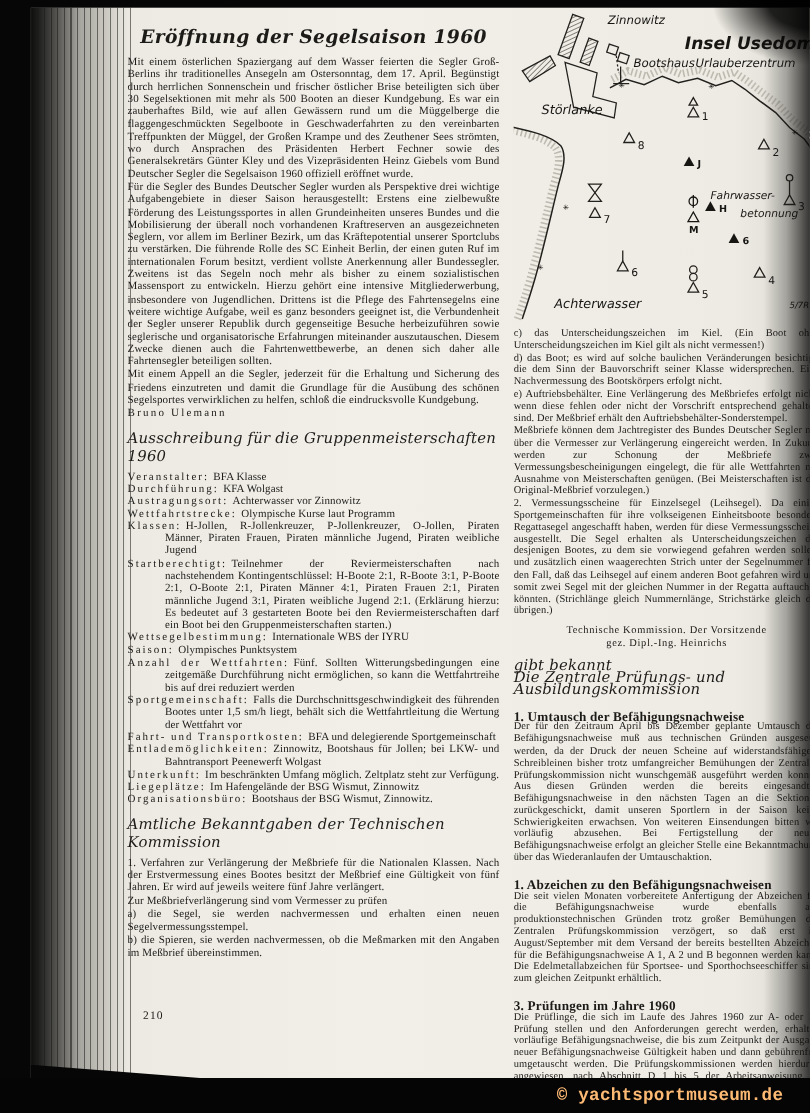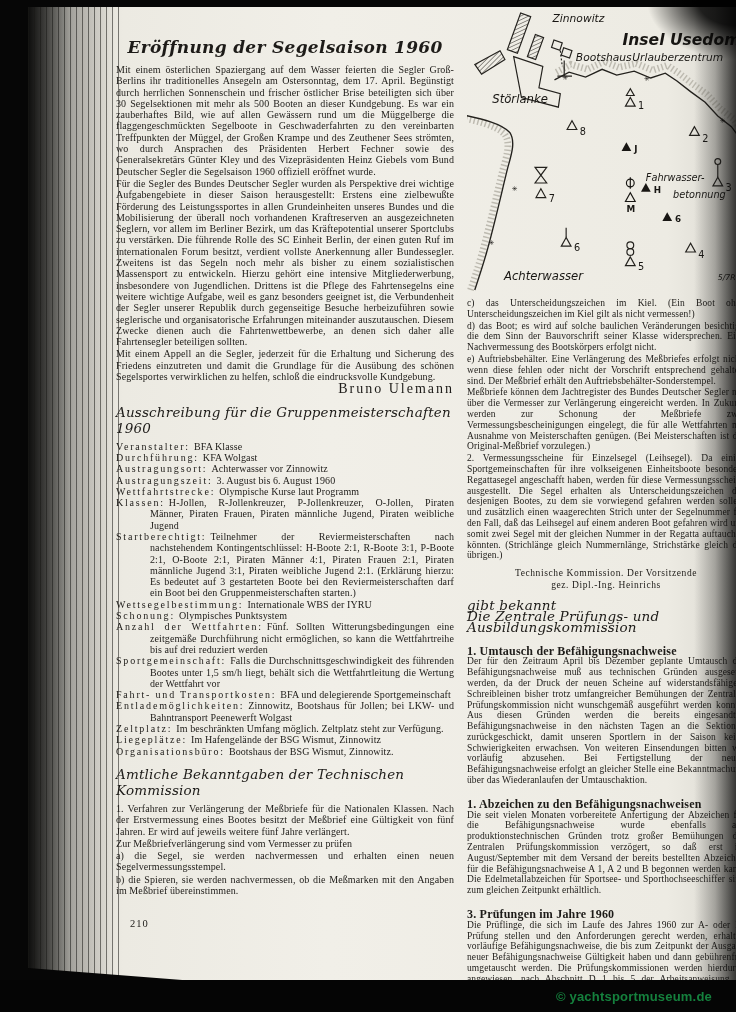"Eröffnung der Segelsaison 1960" .col-left { top: 37px -> 24px }
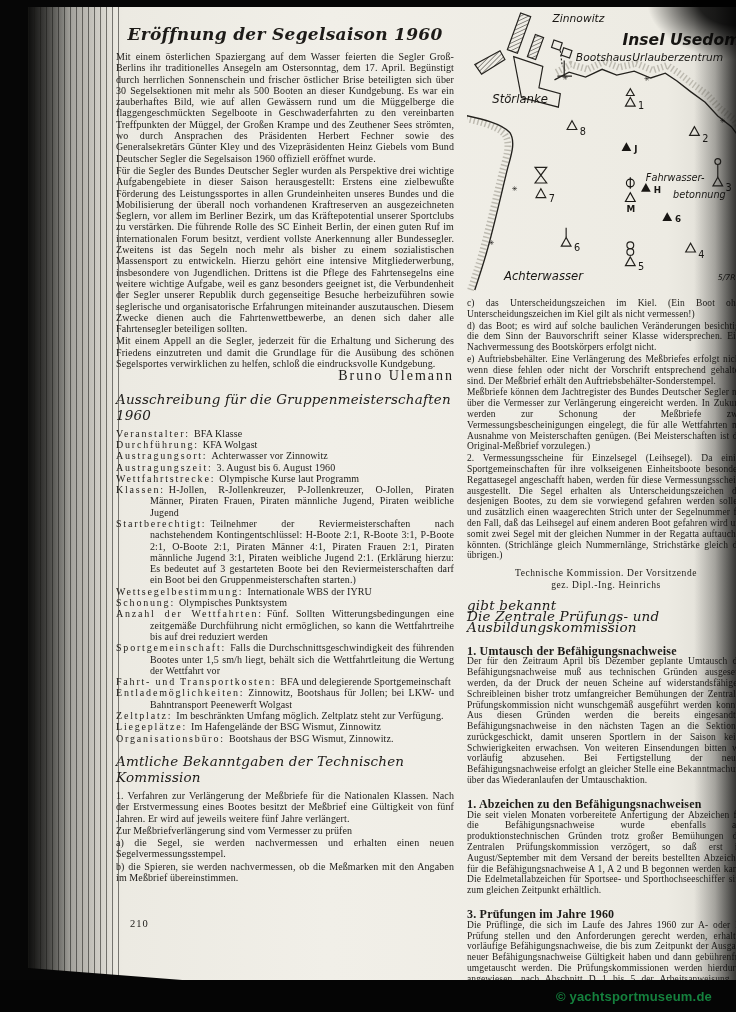"Bruno Ulemann" .byline { font-size: 14px -> 10px; text-align: right -> none }
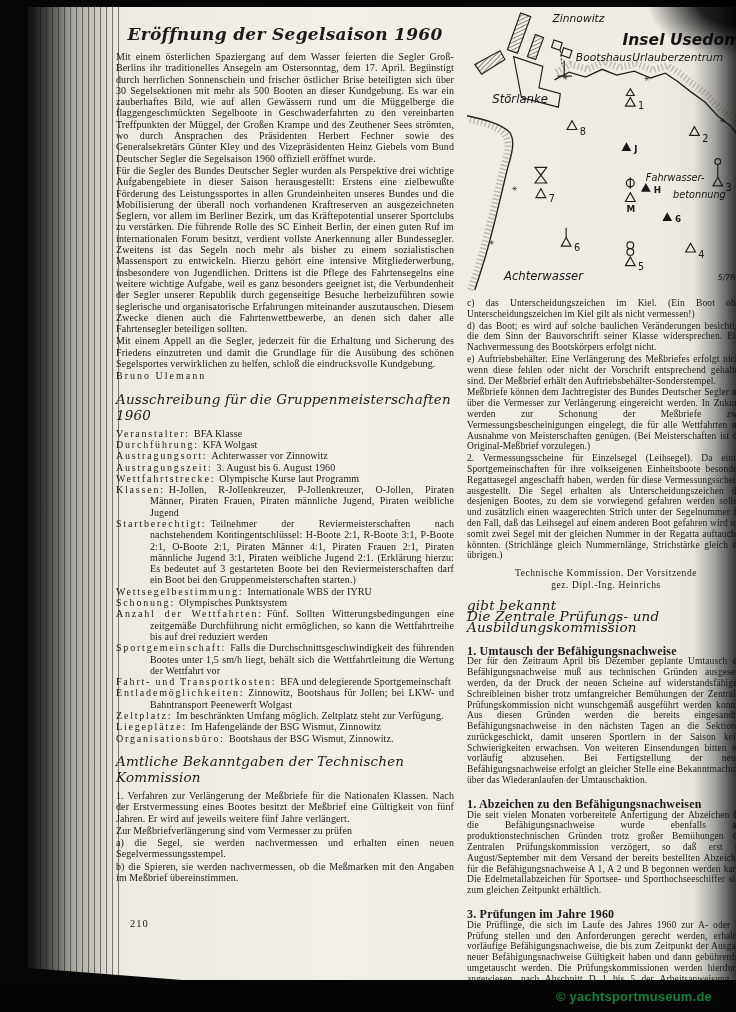"Austragungszeit: 3. August bis 6." div.spec { html: <div><span>Austragungszeit:</span><span>3. August bis 6. August 1960</span></div> -> none }
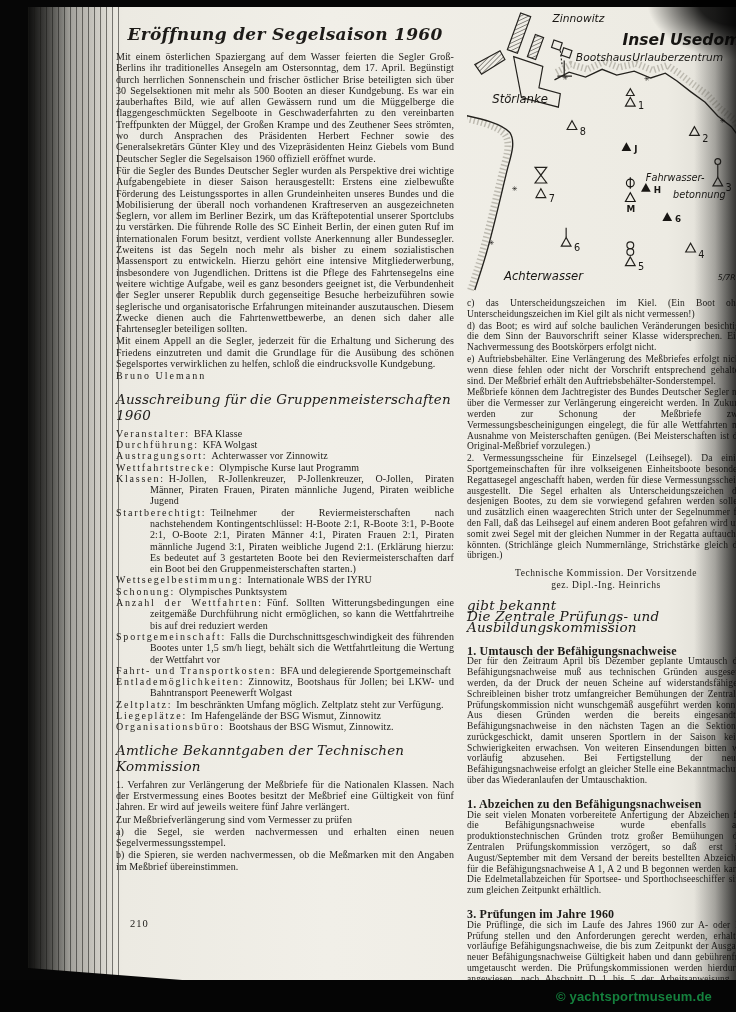"Schonung:" span.term { text: Schonung -> Saison }
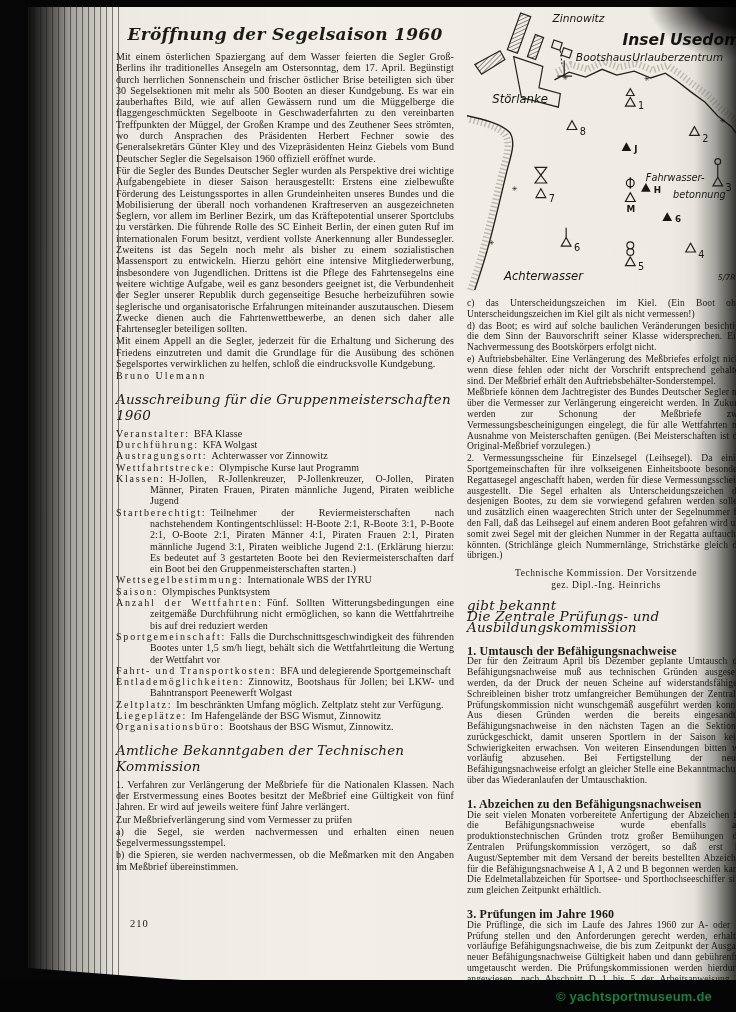"Zeltplatz:" span.term { text: Zeltplatz -> Unterkunft }
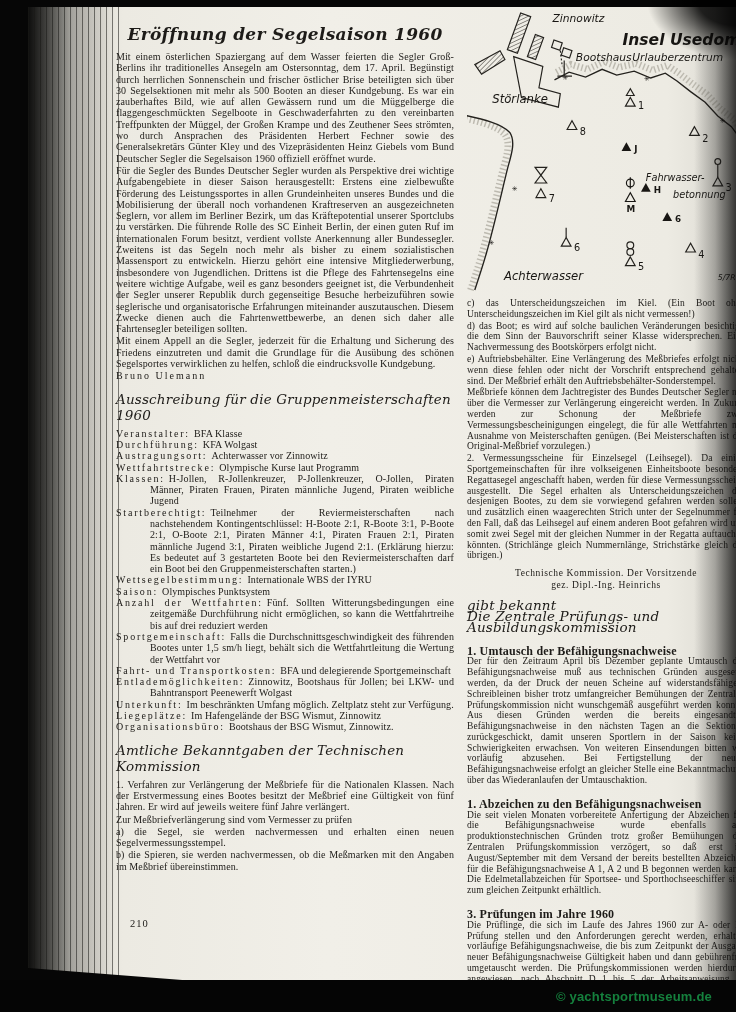"© yachtsportmuseum.de" .watermark { color: #15803d -> #fdba74; font-family: Liberation Sans, sans-serif -> Liberation Mono, monospace; font-size: 13px -> 16px }
